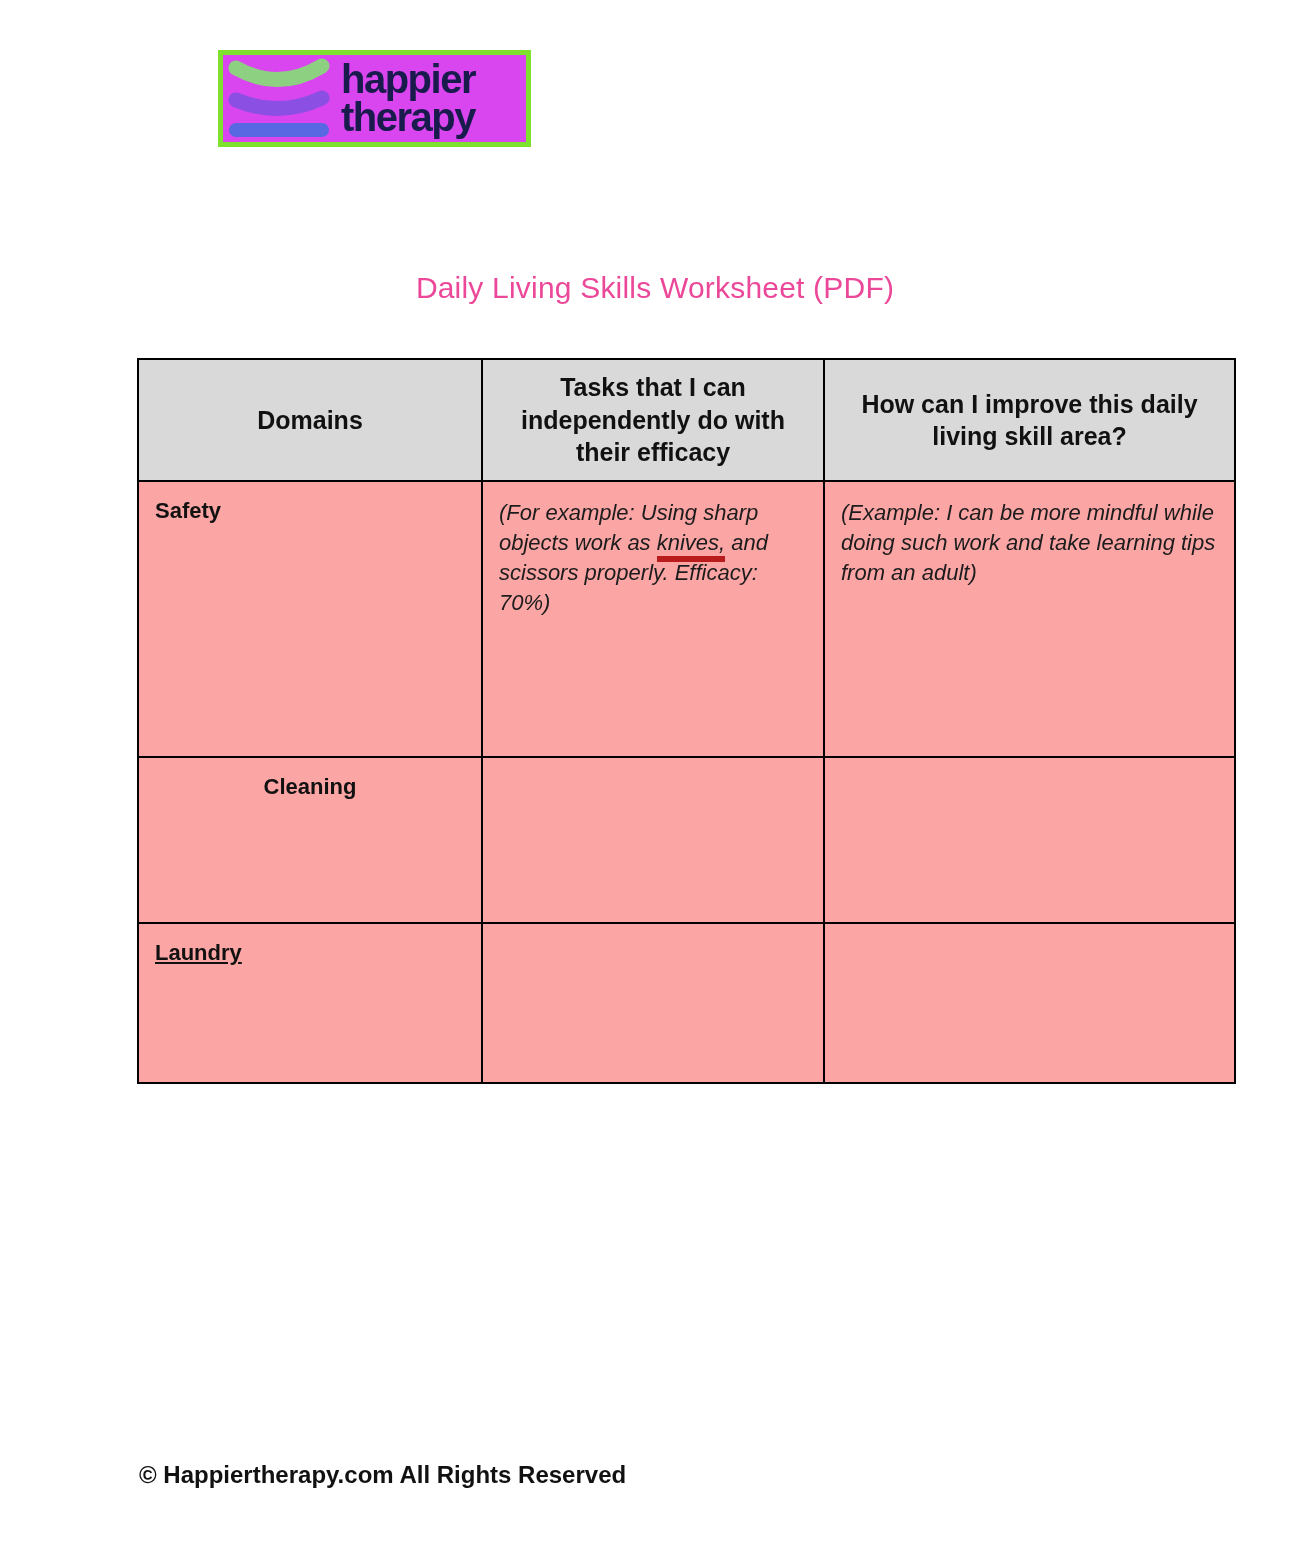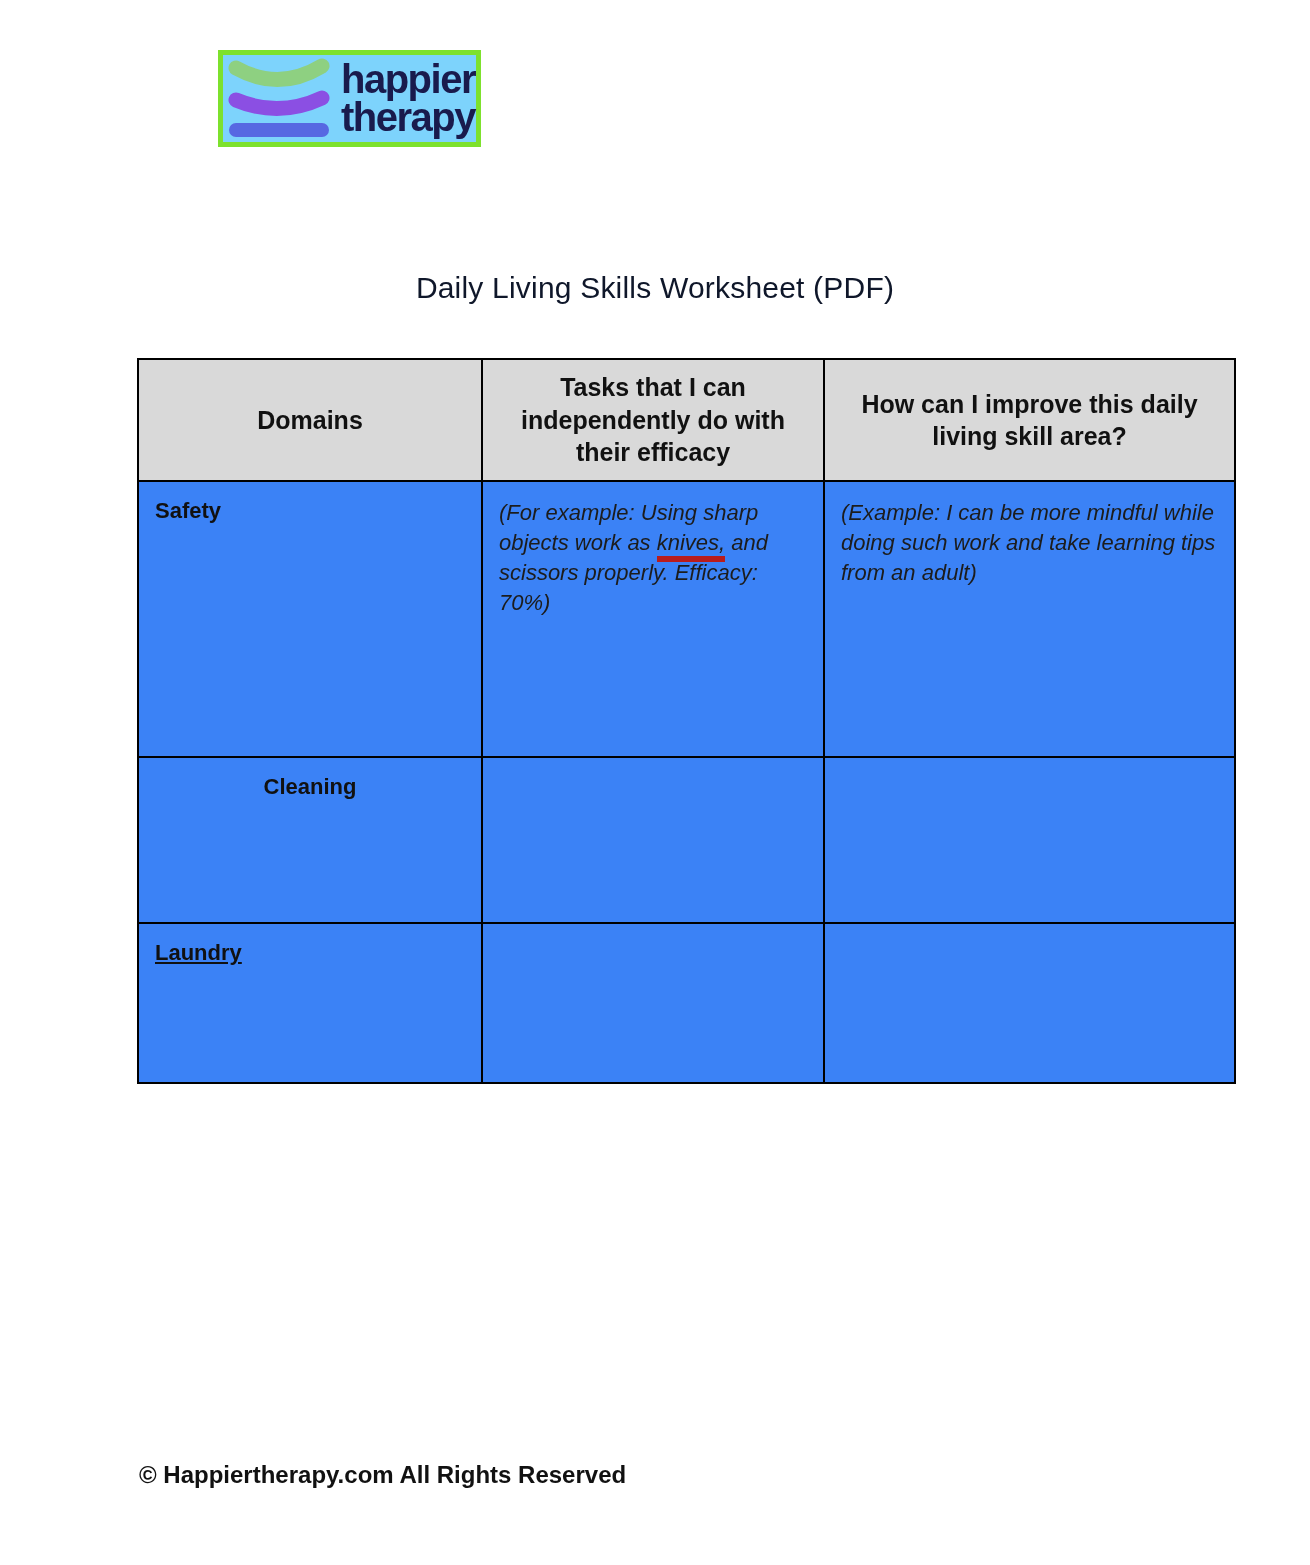"happier" .logo-box { background: #7dd3fc -> #d946ef; width: 263px -> 313px }
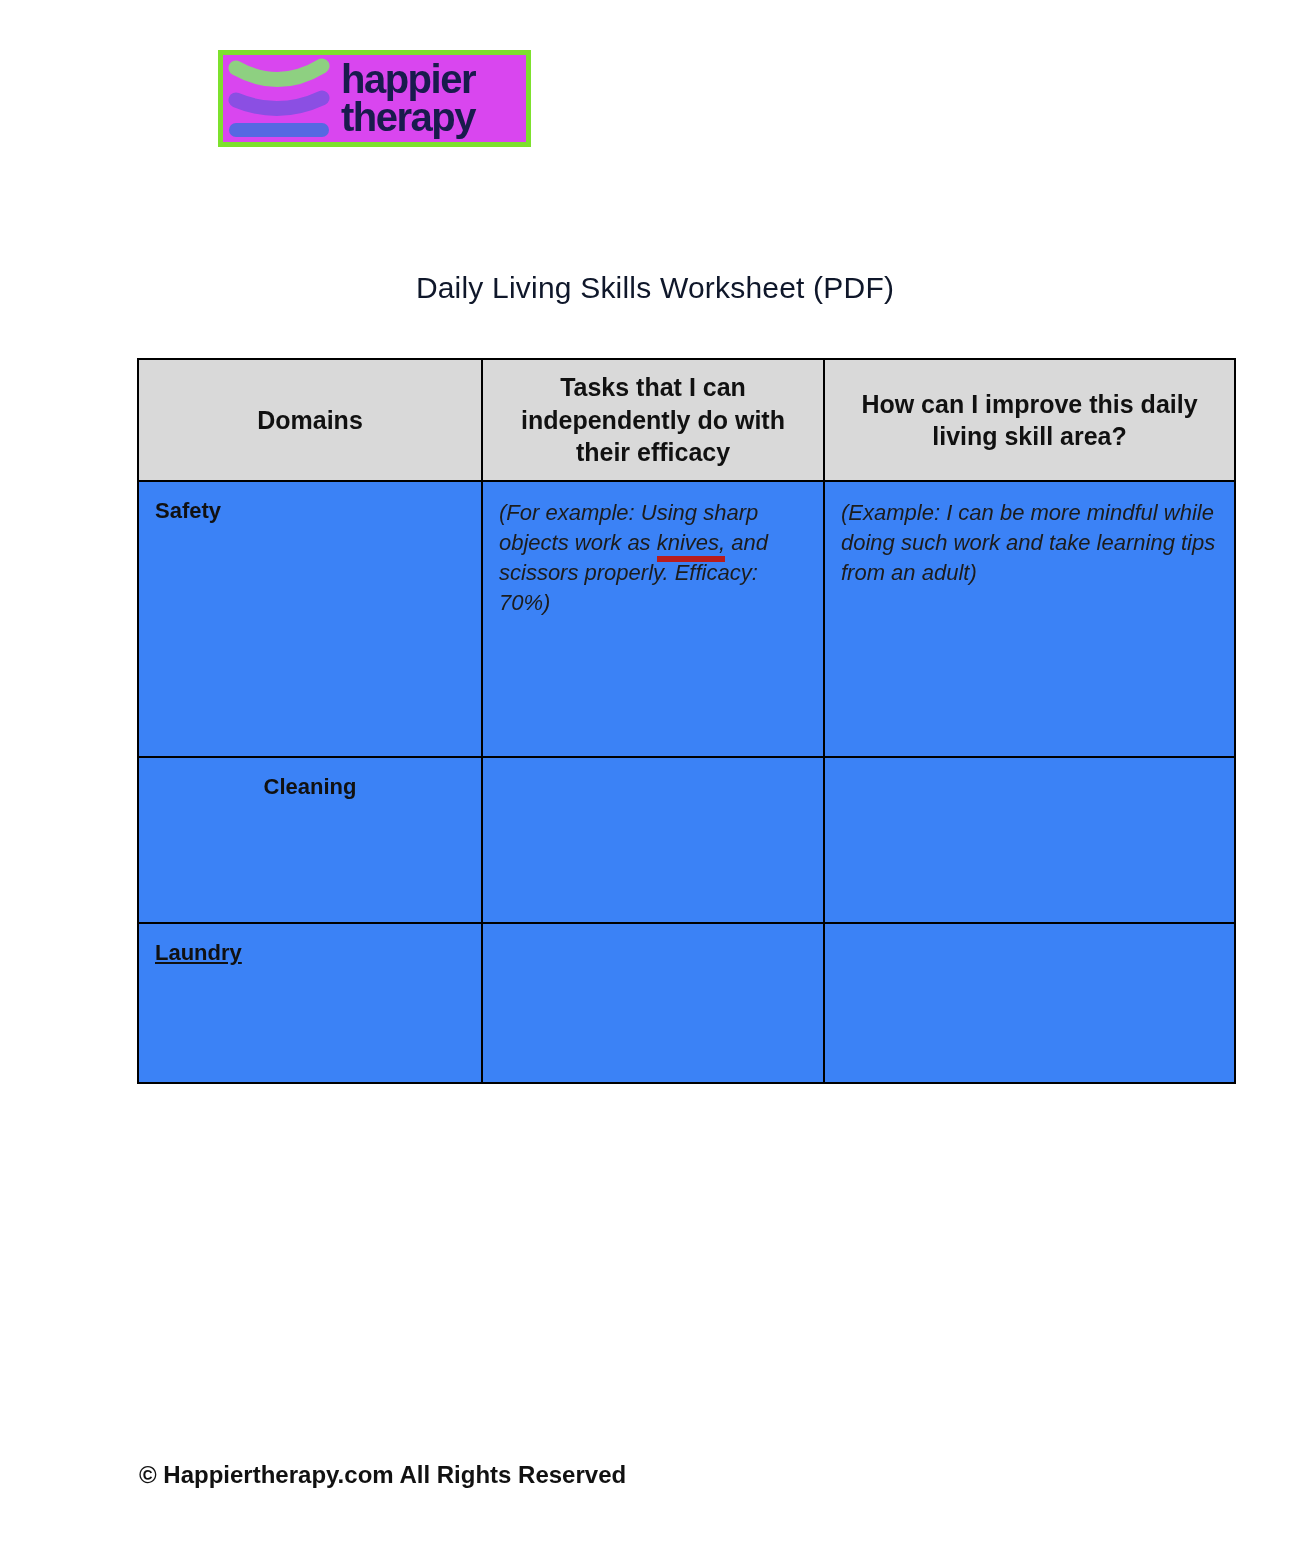"Daily Living Skills Worksheet (PDF)" .page-title { color: #0f172a -> #ec4899 }
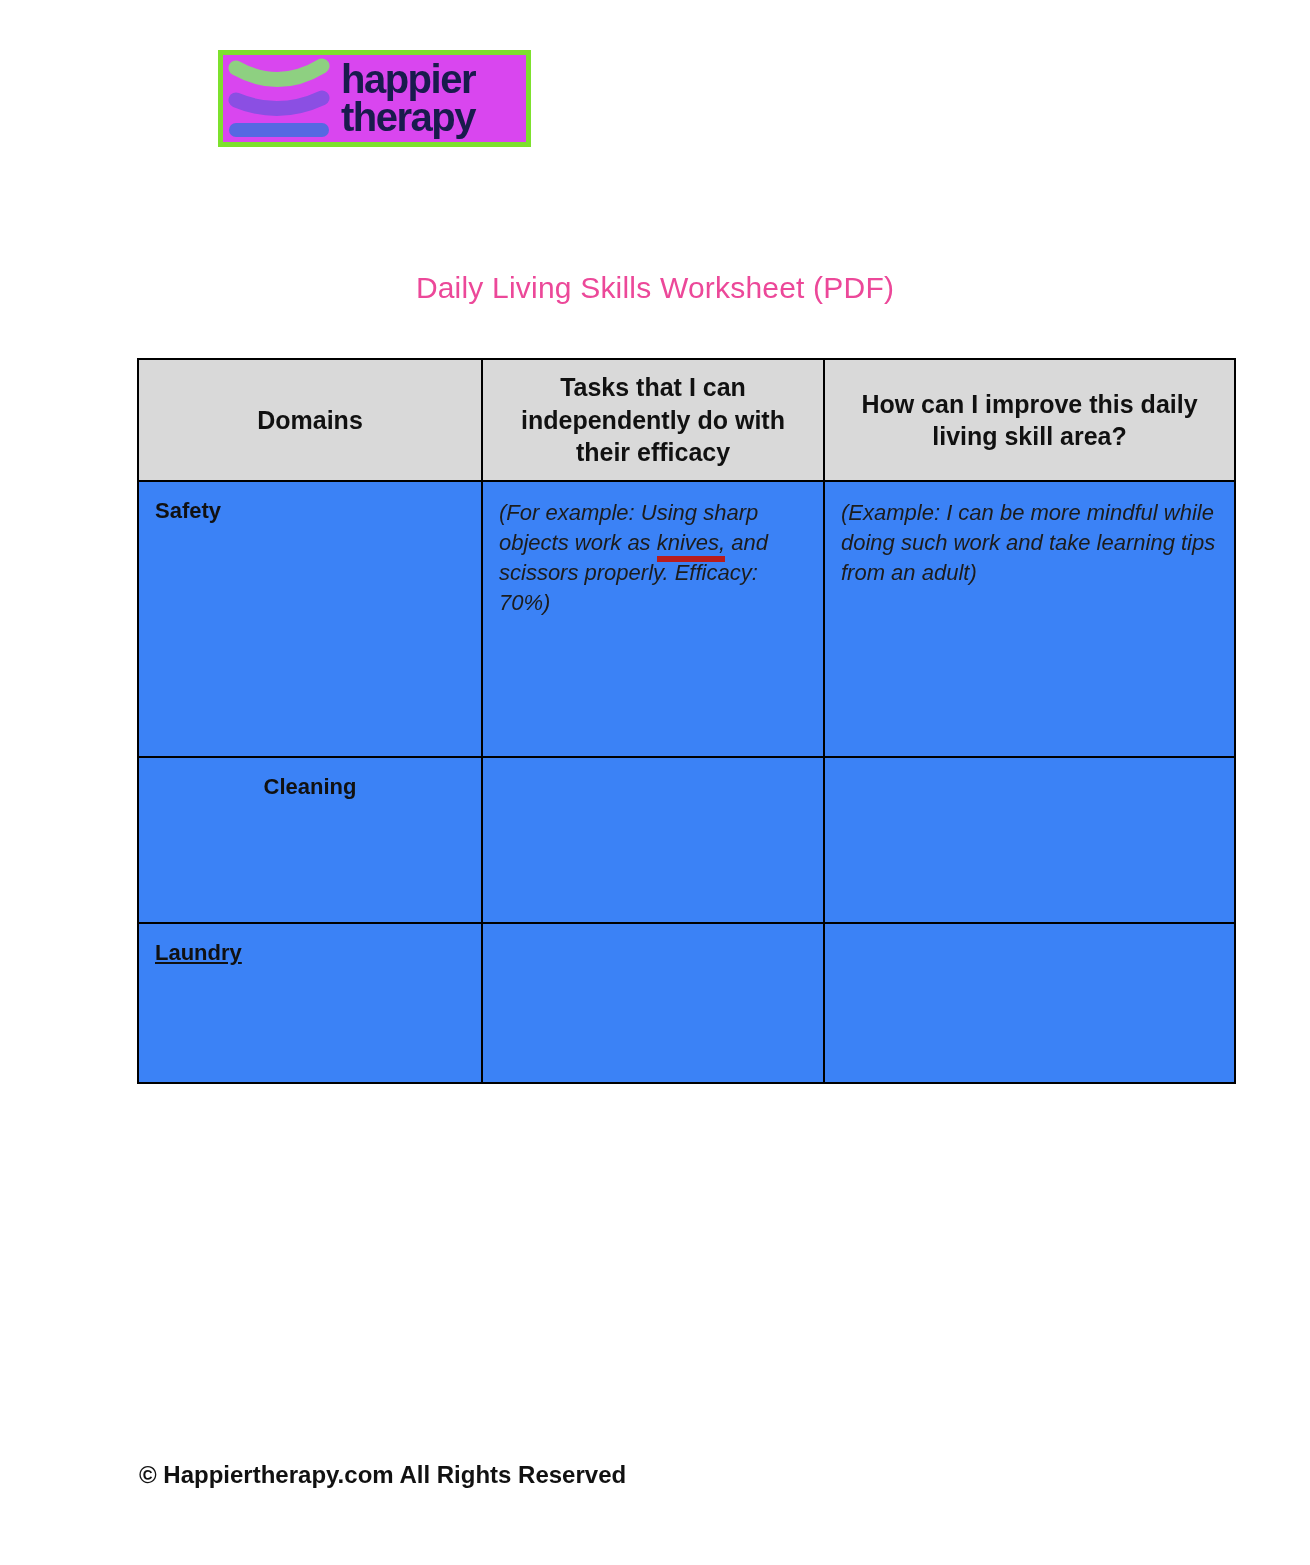"Safety" td.cell { background: #3b82f6 -> #fca5a5 }
